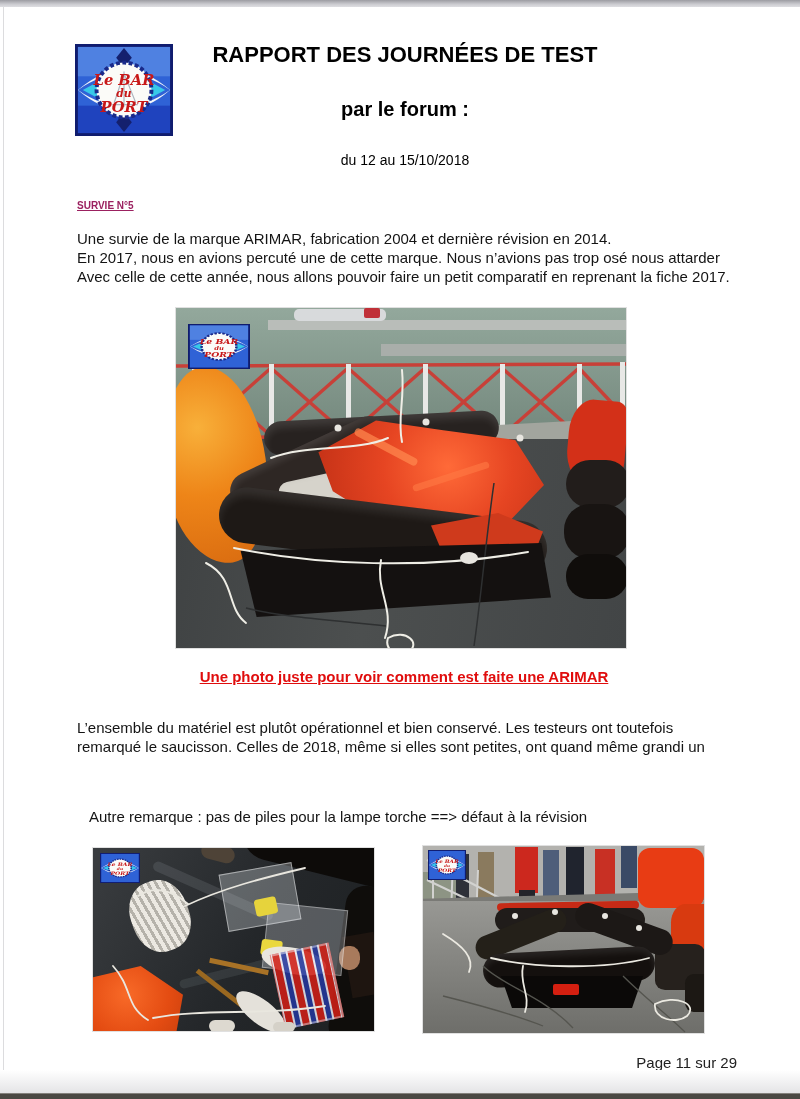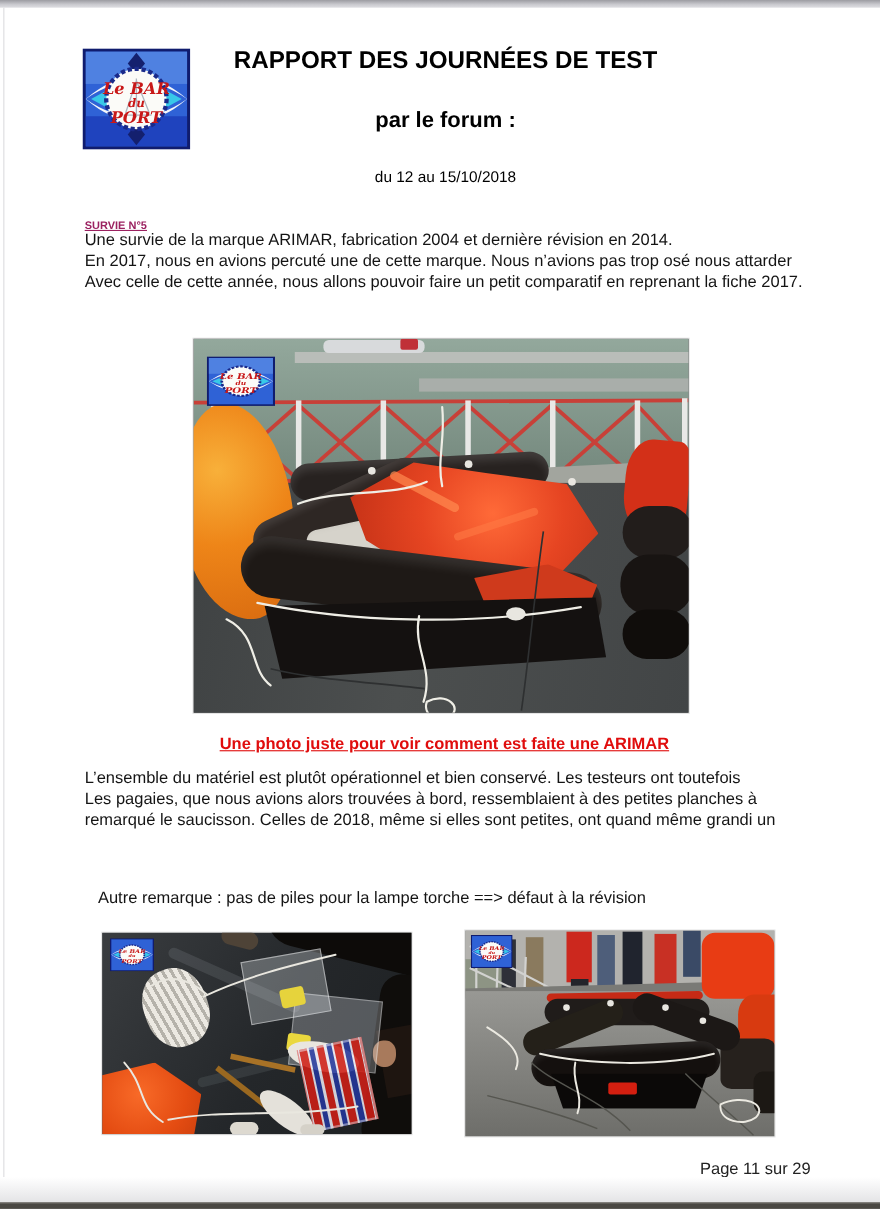"Une survie de la marque" .para { margin-top: none -> 20px }
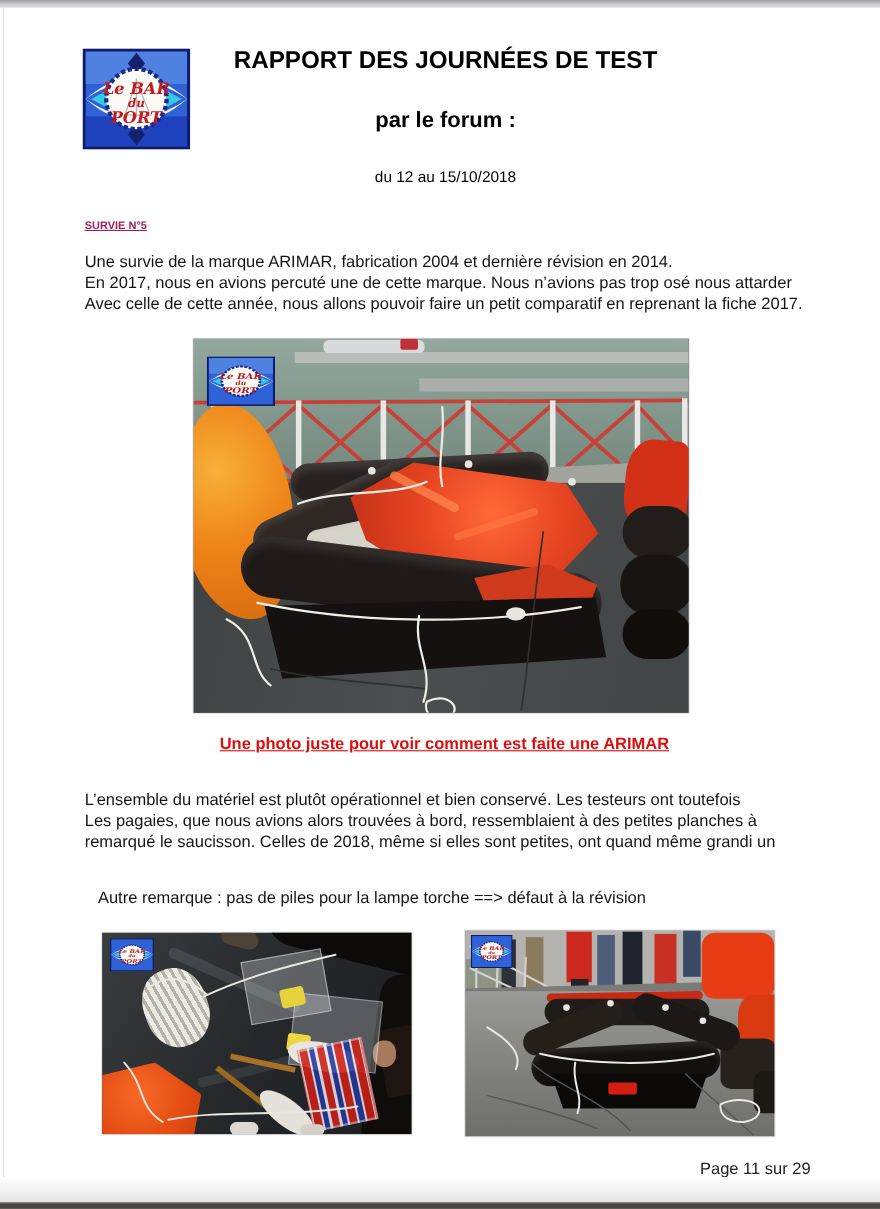"Les pagaies, que nous avions" div { html: <div>Les pagaies, que nous avions alors trouvées à bord, ressemblaient à des petites planches à</div> -> none }
